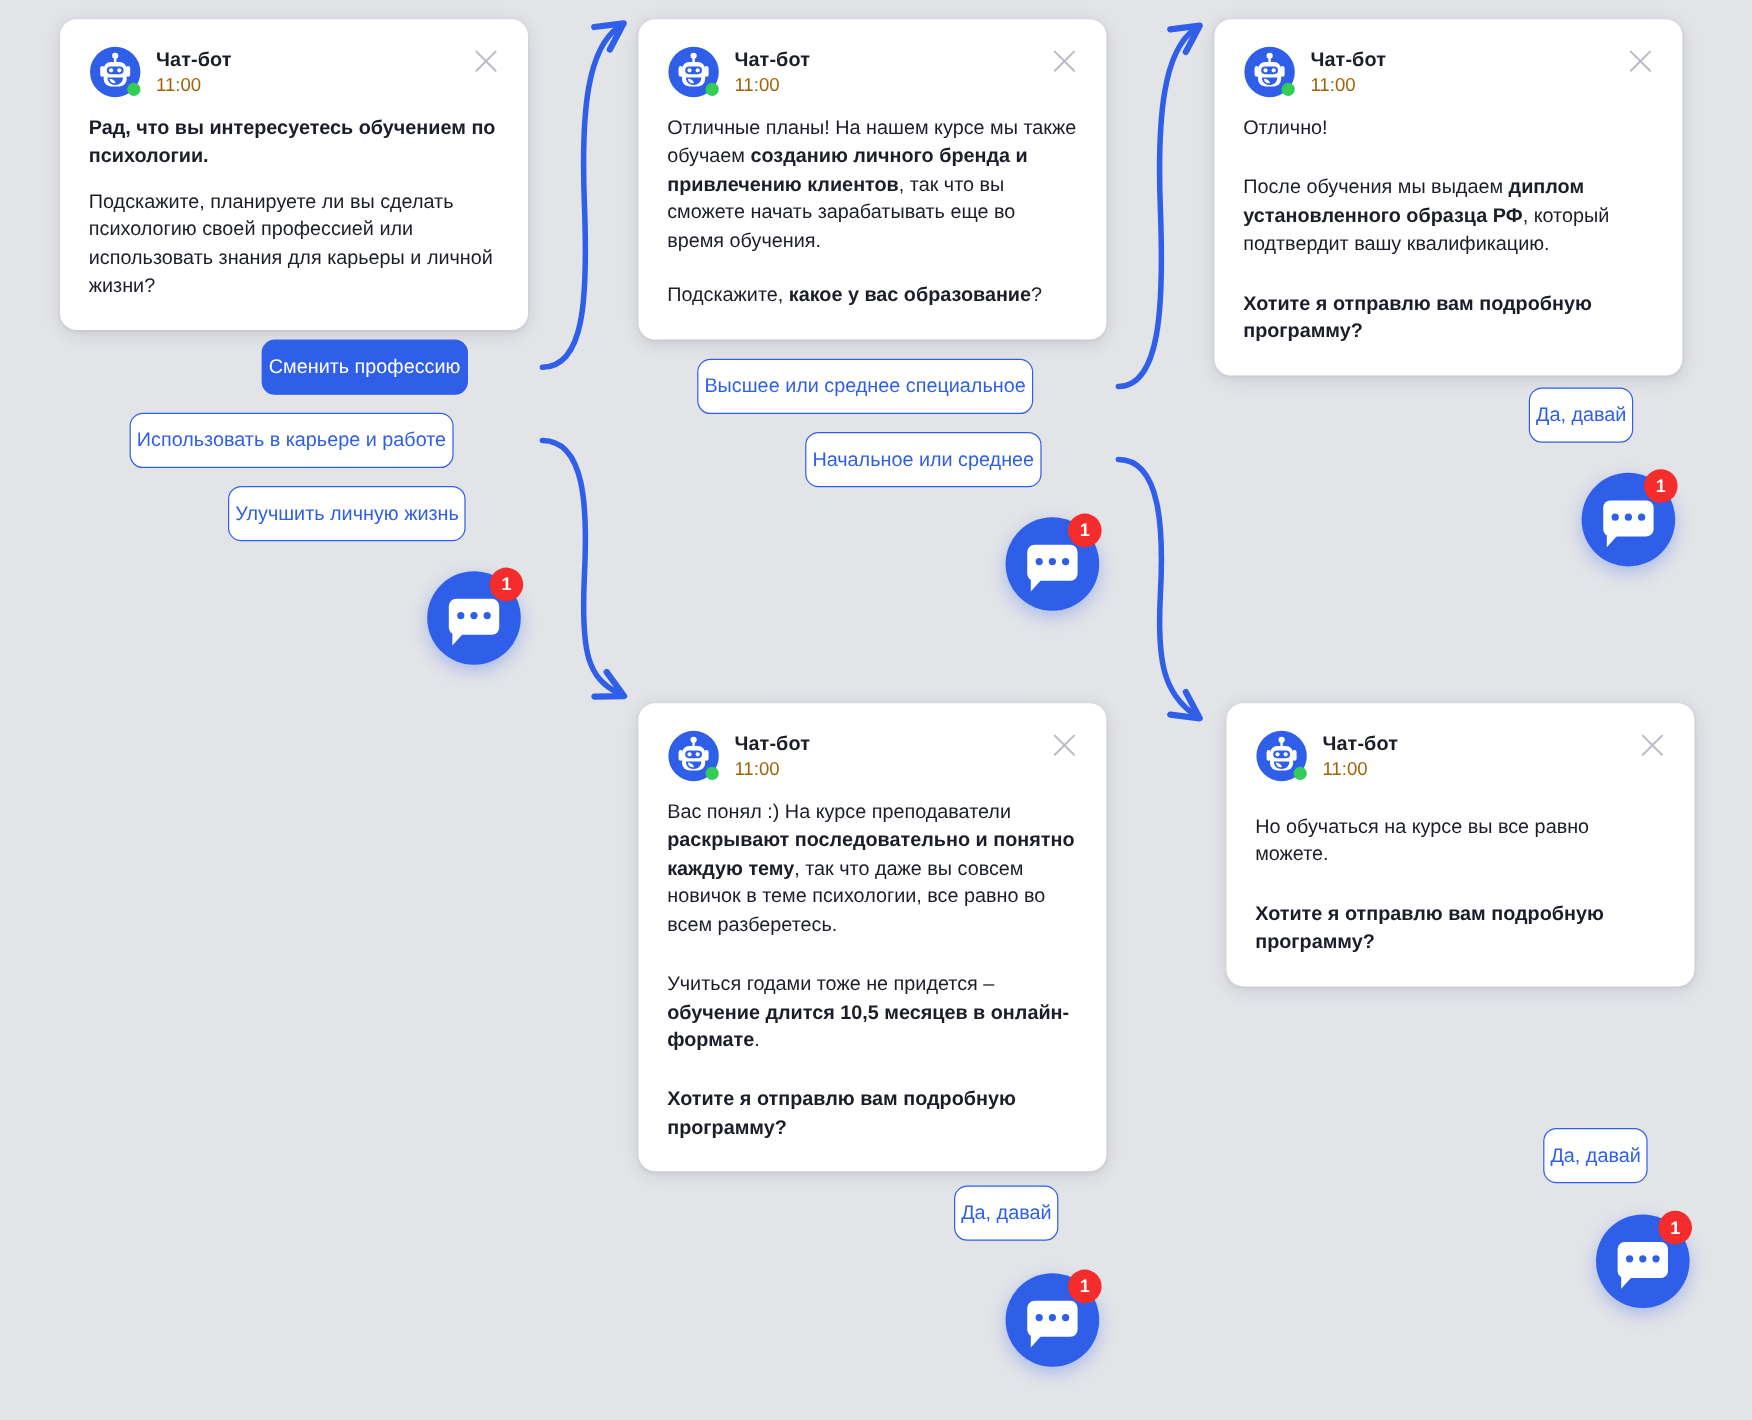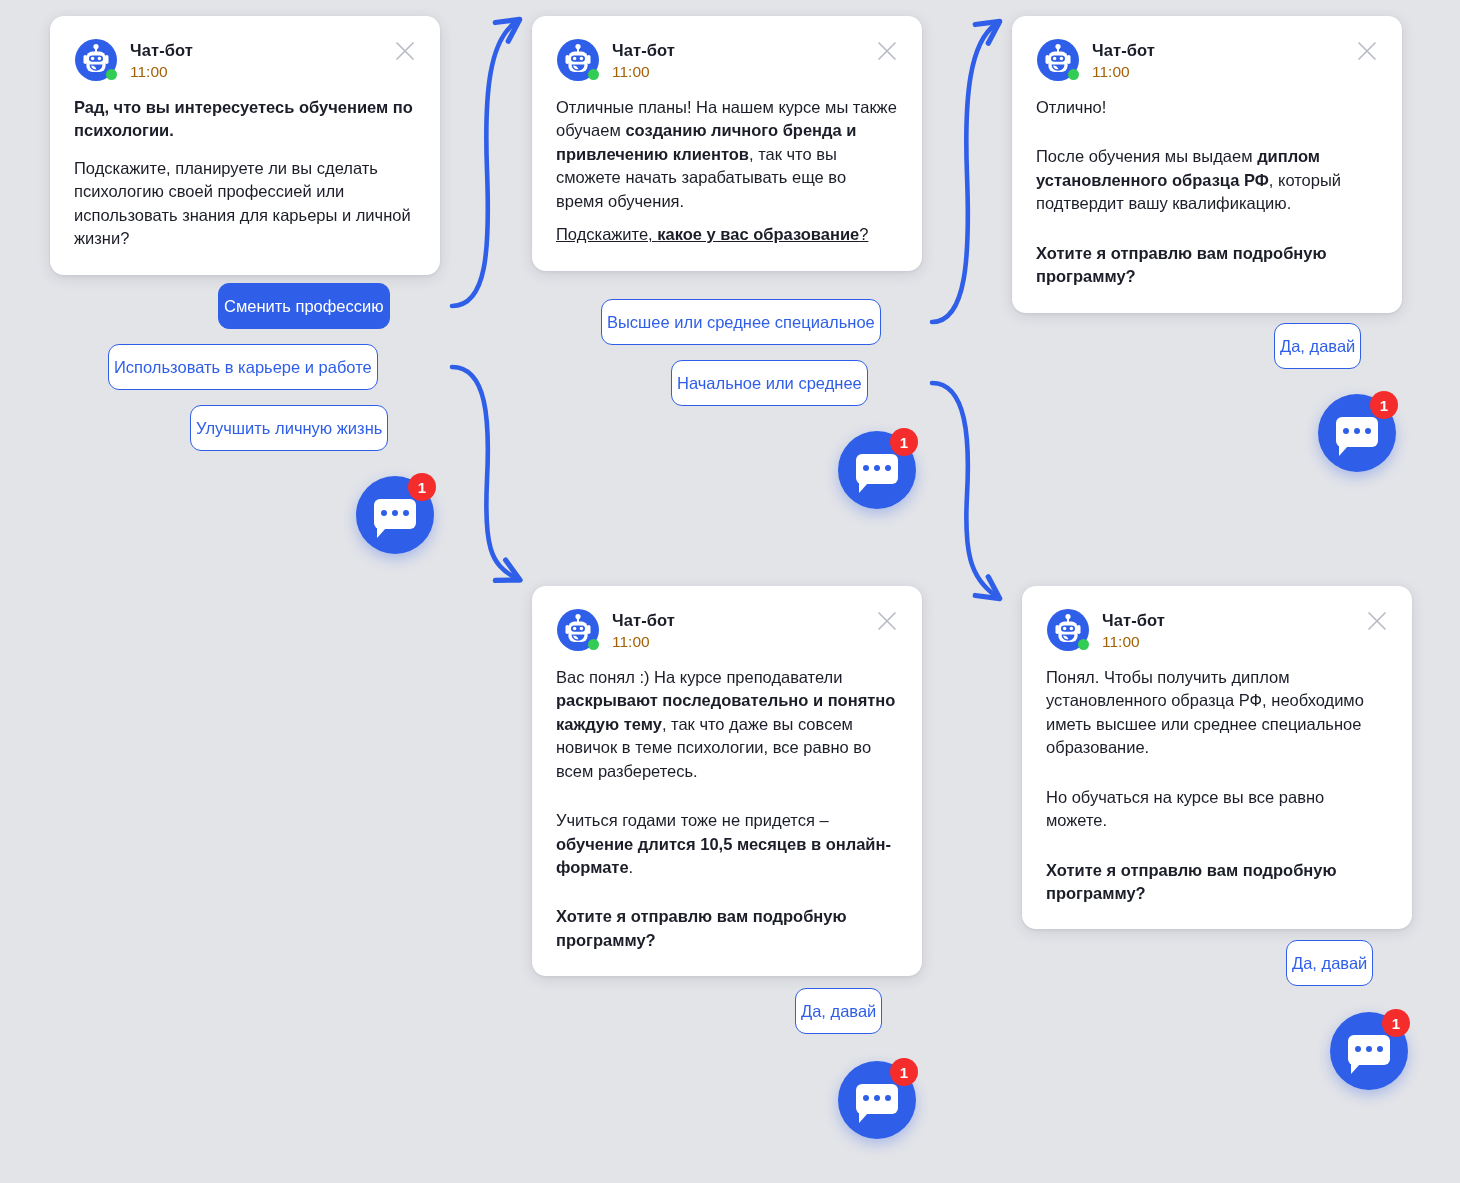"Подскажите, какое у вас образование?" p { margin-top: 10px -> 22px; text-decoration: underline -> none }
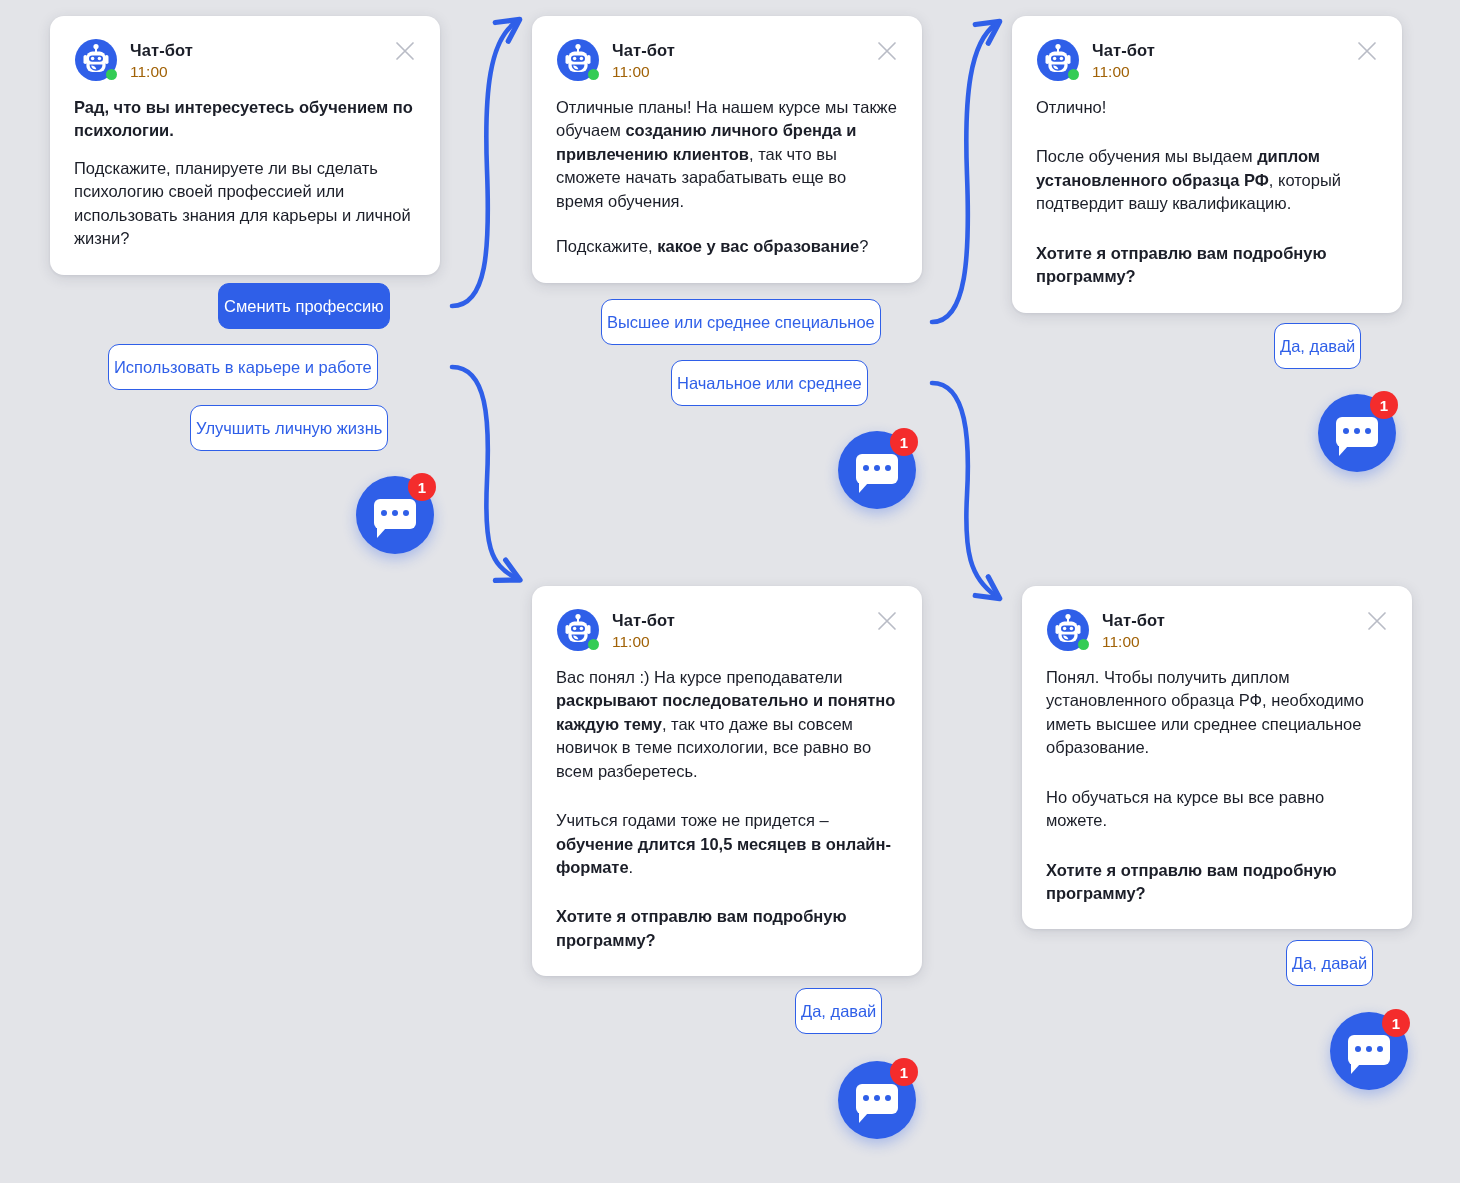"Высшее или среднее специальное" div.chip { left: 601px -> 581px }
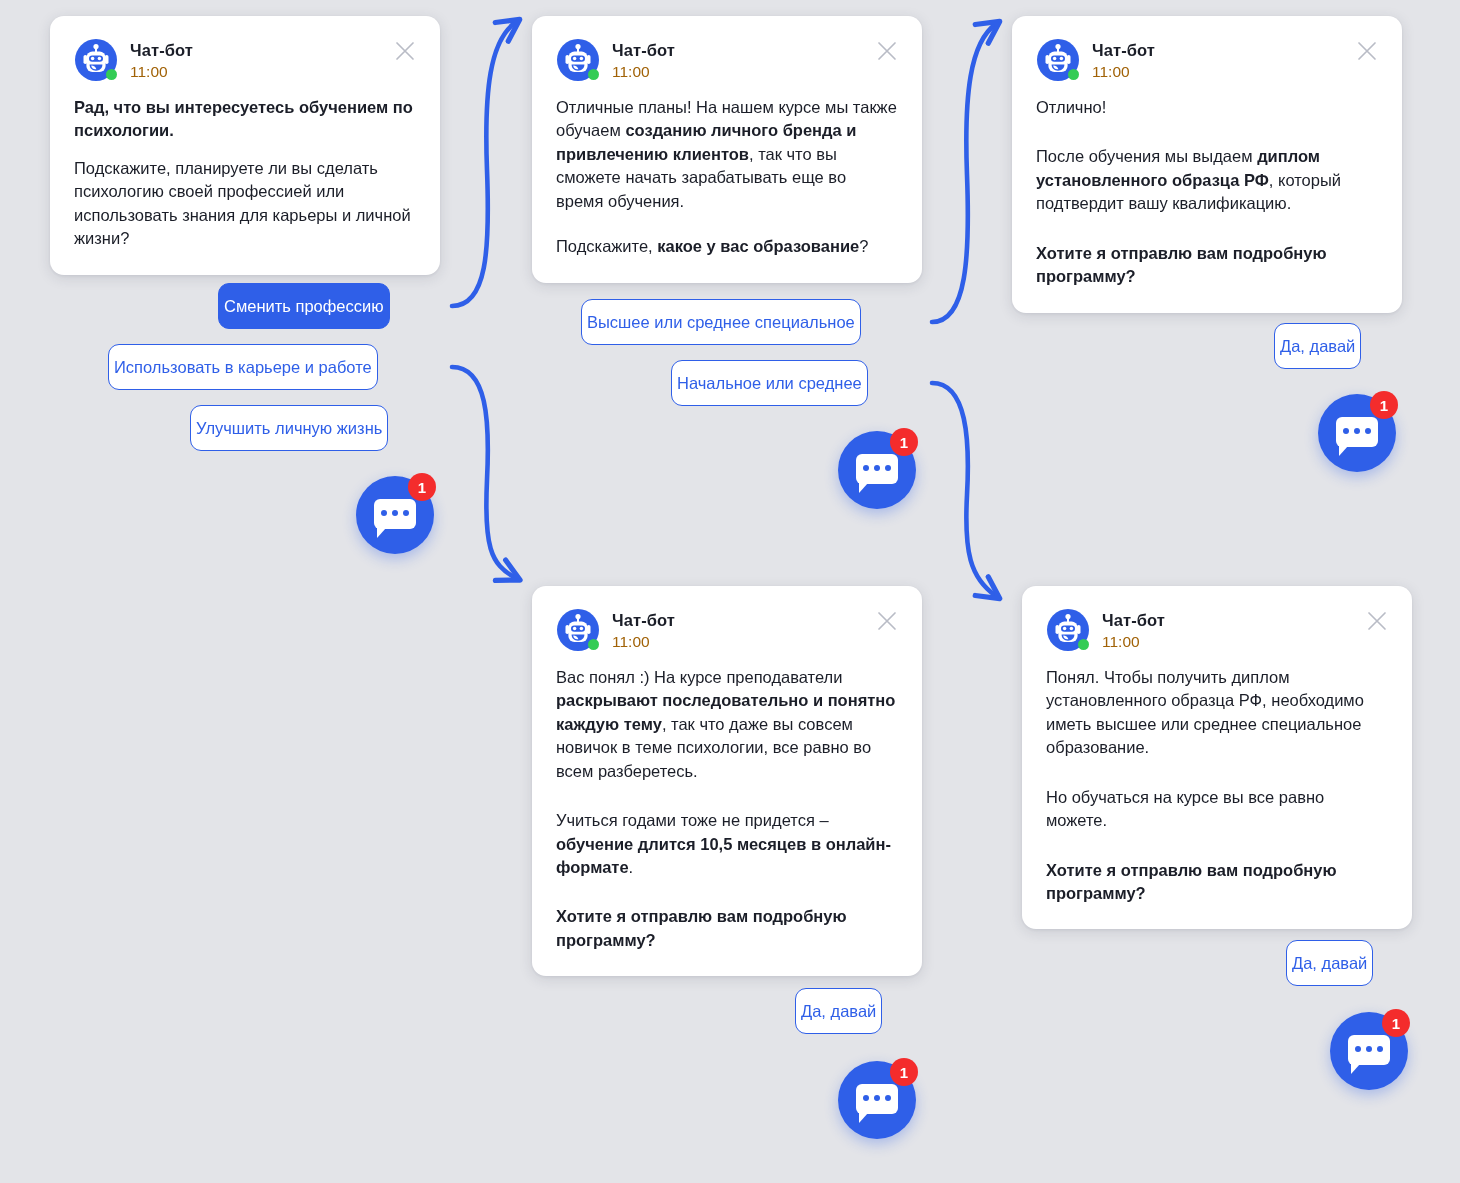"Понял. Чтобы получить диплом" p { html: <p><span>Понял. Чтобы получить диплом установленного образца РФ, необходимо иметь высшее или среднее специальное образование.</span></p> -> none }
